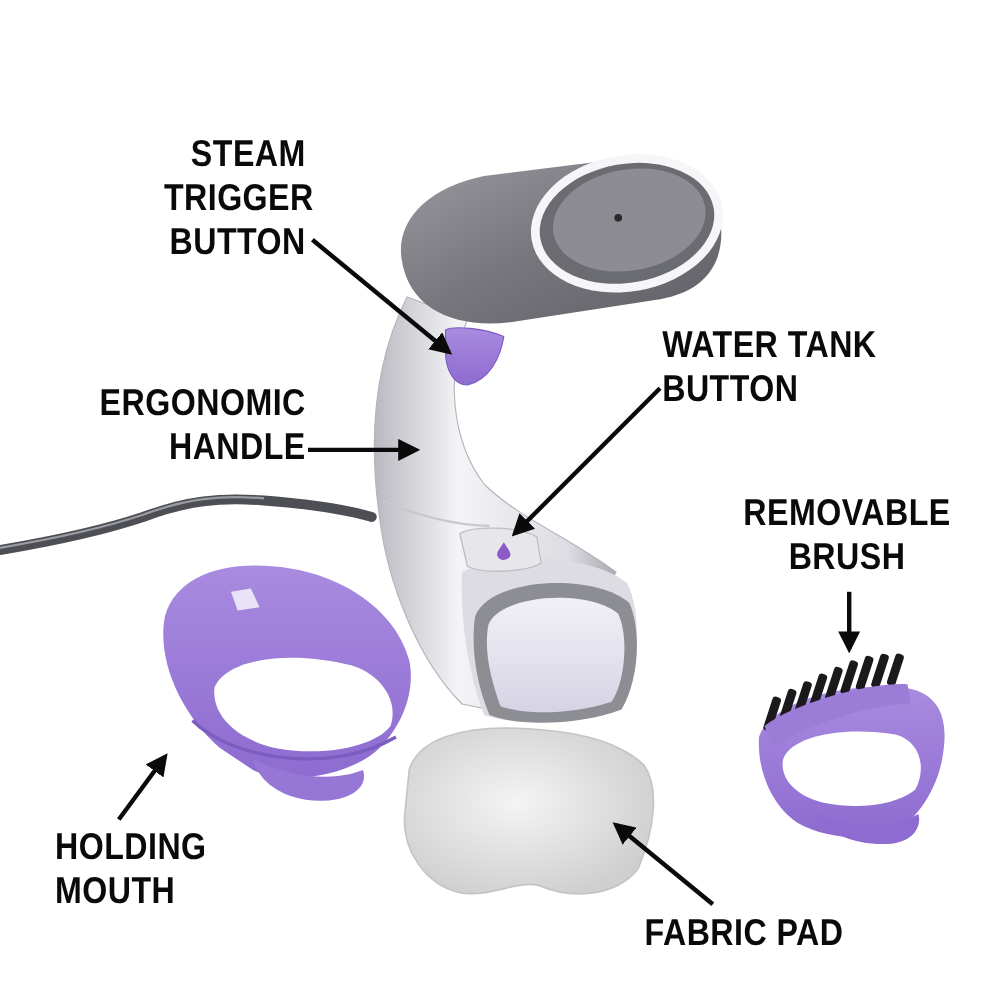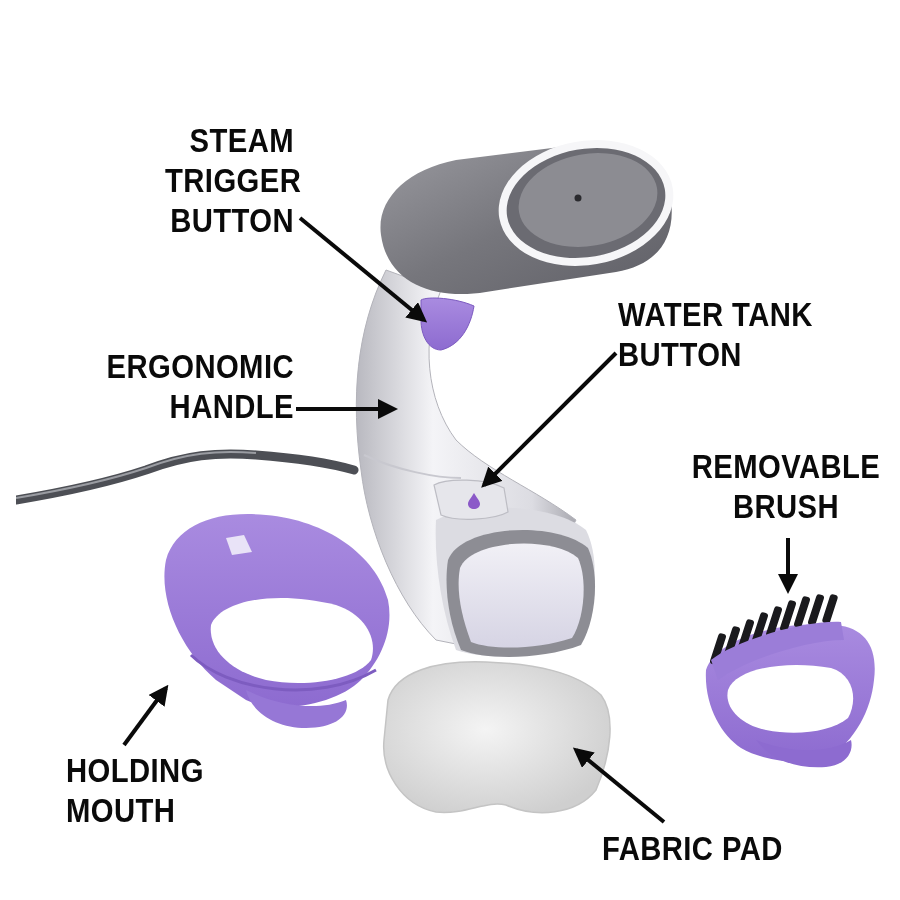"STEAM" .stage { left: 16px -> 0 }
